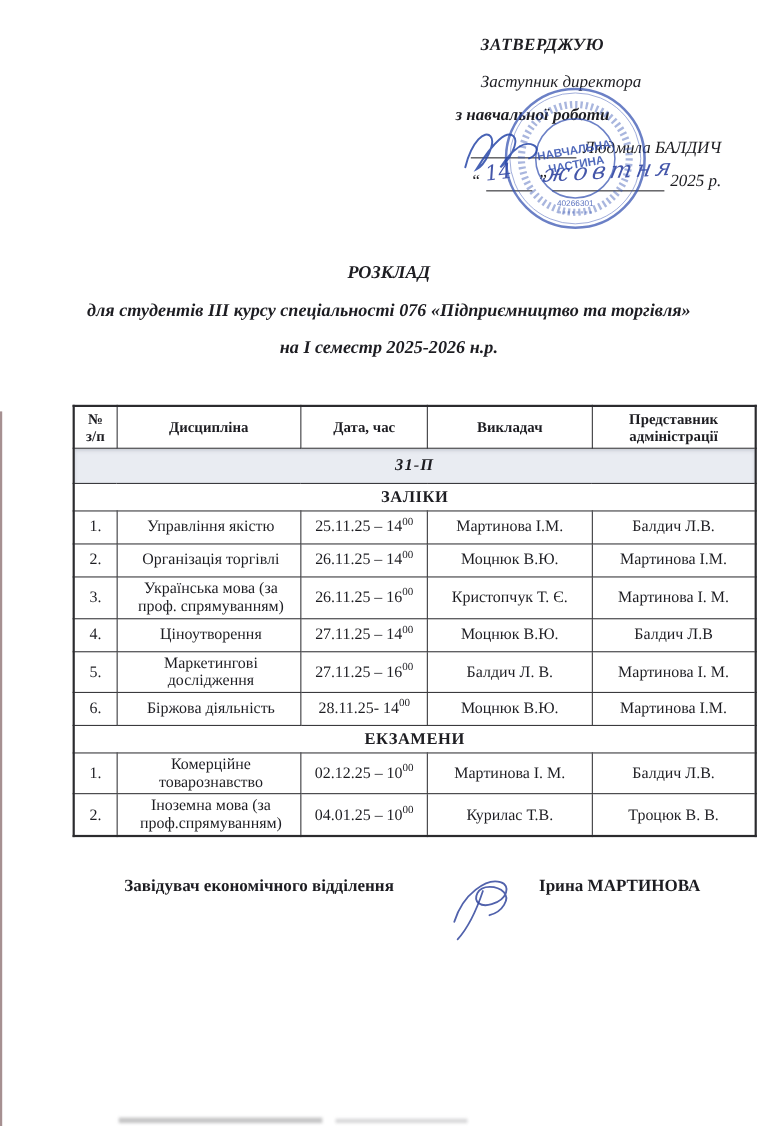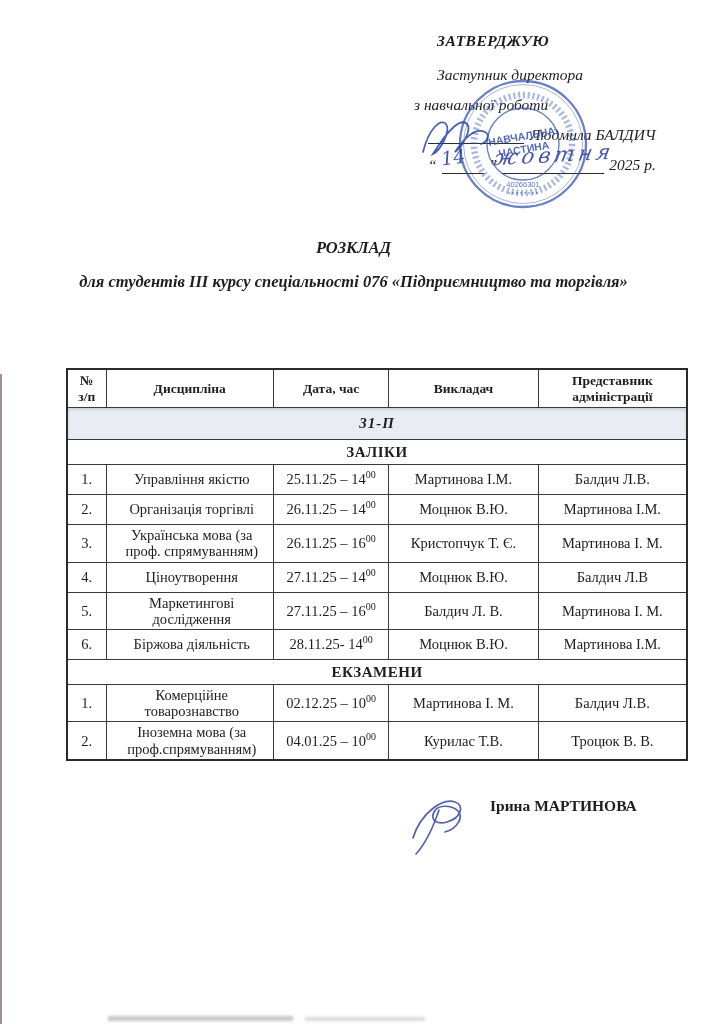"з навчальної роботи" .appr-l2 { font-weight: none -> bold }
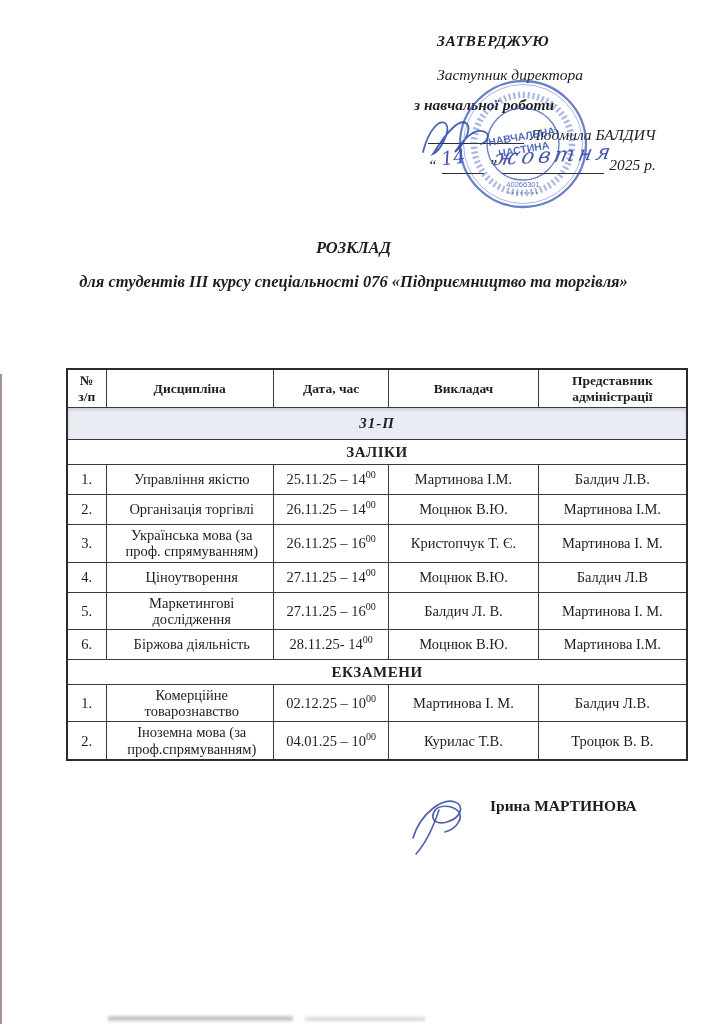"на І семестр 2025-2026 н.р." div { html: none -> <div>на І семестр 2025-2026 н.р.</div> }
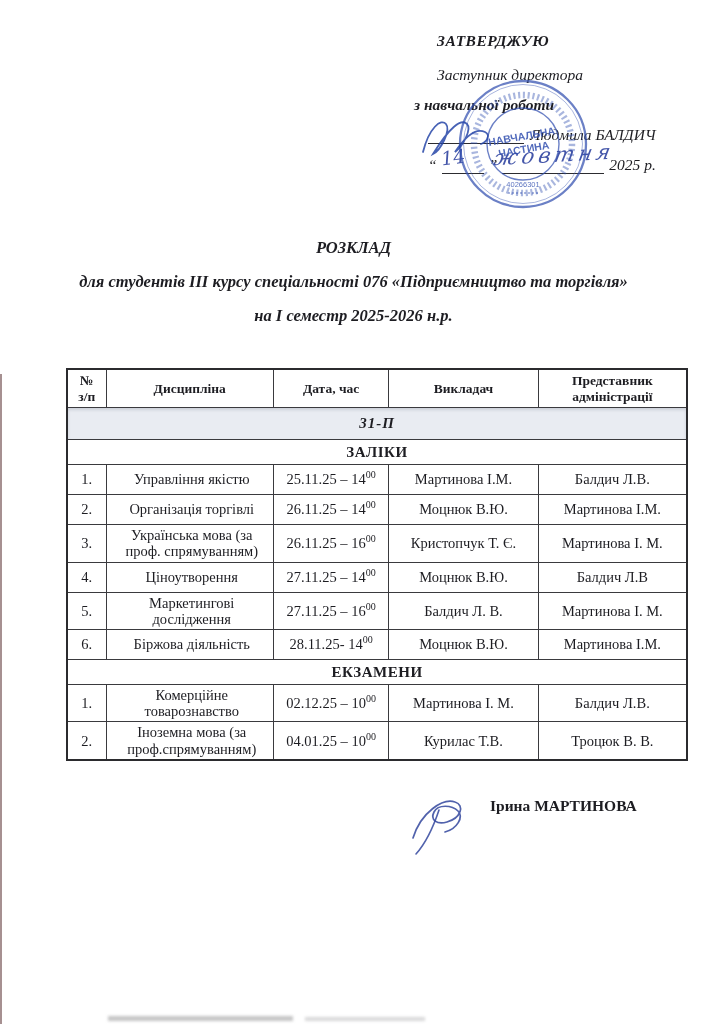"Завідувач економічного відділення" div.foot-pos { html: none -> <div>Завідувач економічного відділення</div> }
